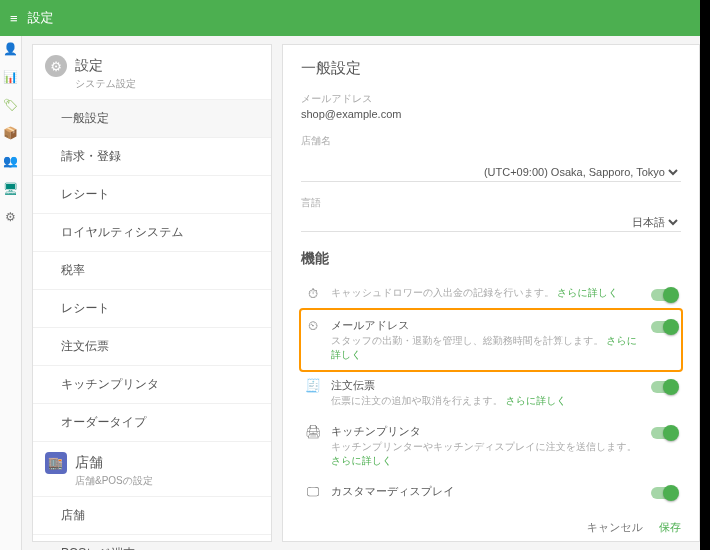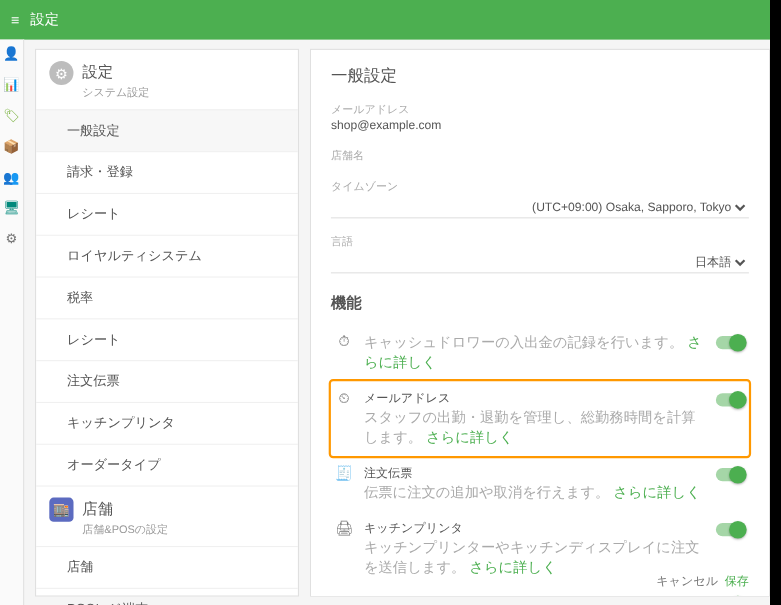"タイムゾーン" div.label { html: <div>タイムゾーン</div> -> none }
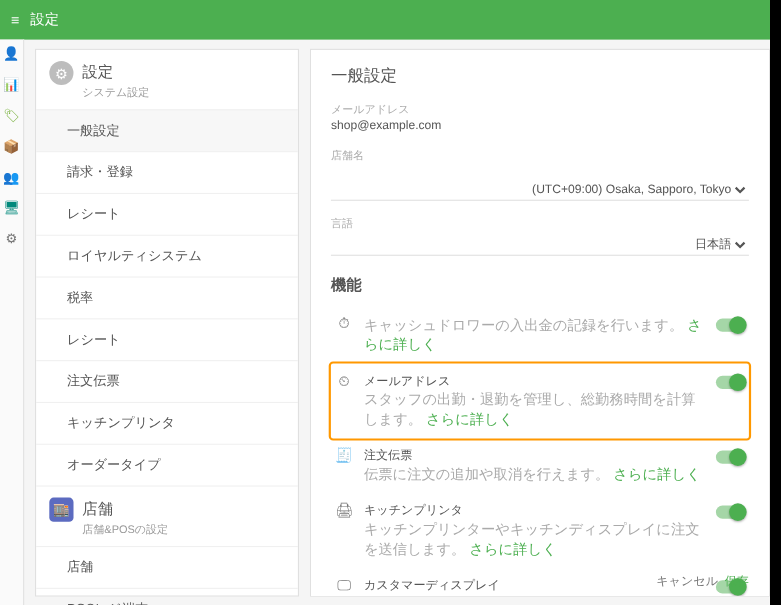"キャッシュドロワーの入出金の記録を行います。 さらに詳しく" .feat-desc { font-size: 13px -> 10px }
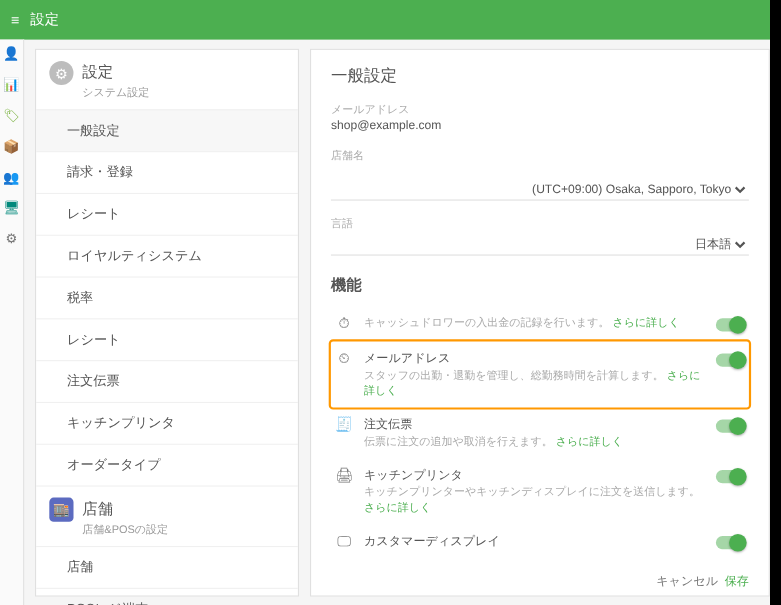"キャンセル" .footer { gap: 6px -> 16px }
